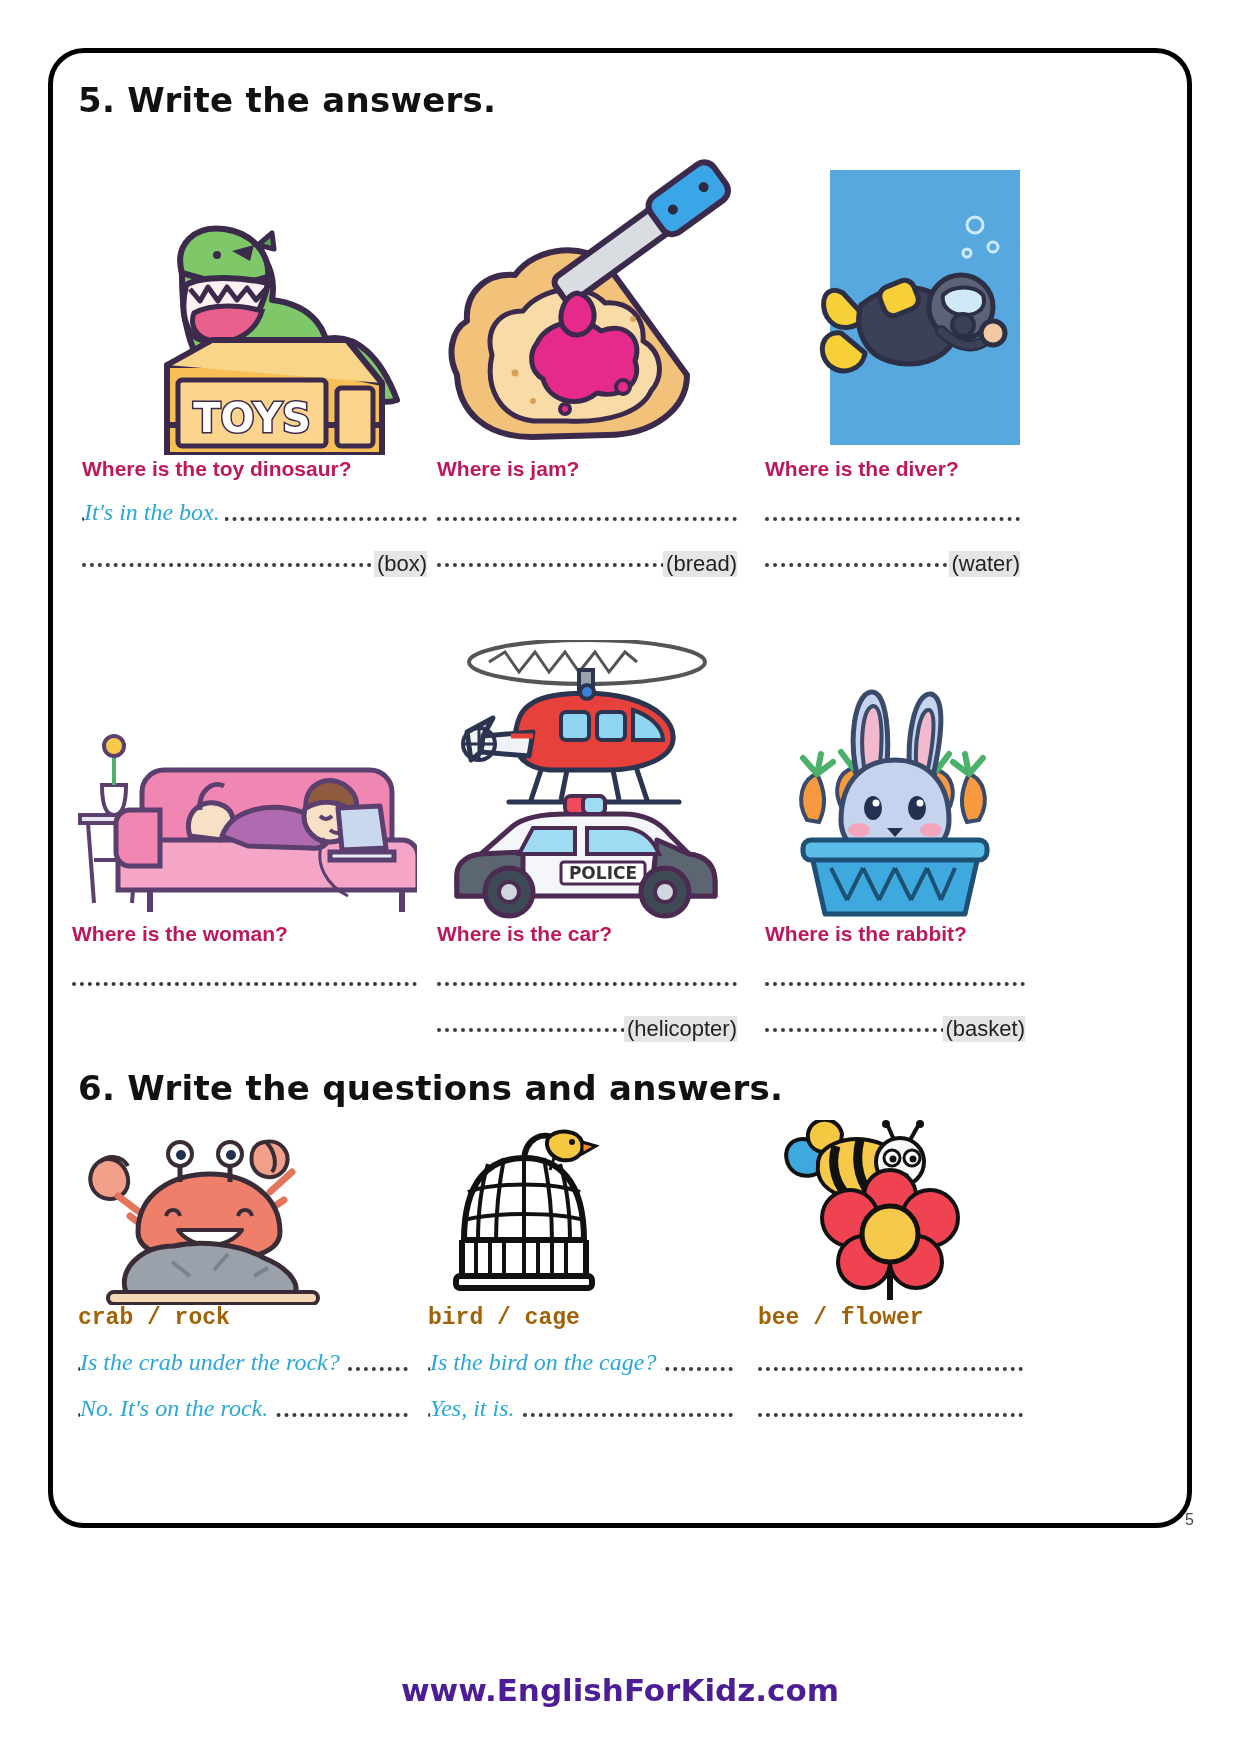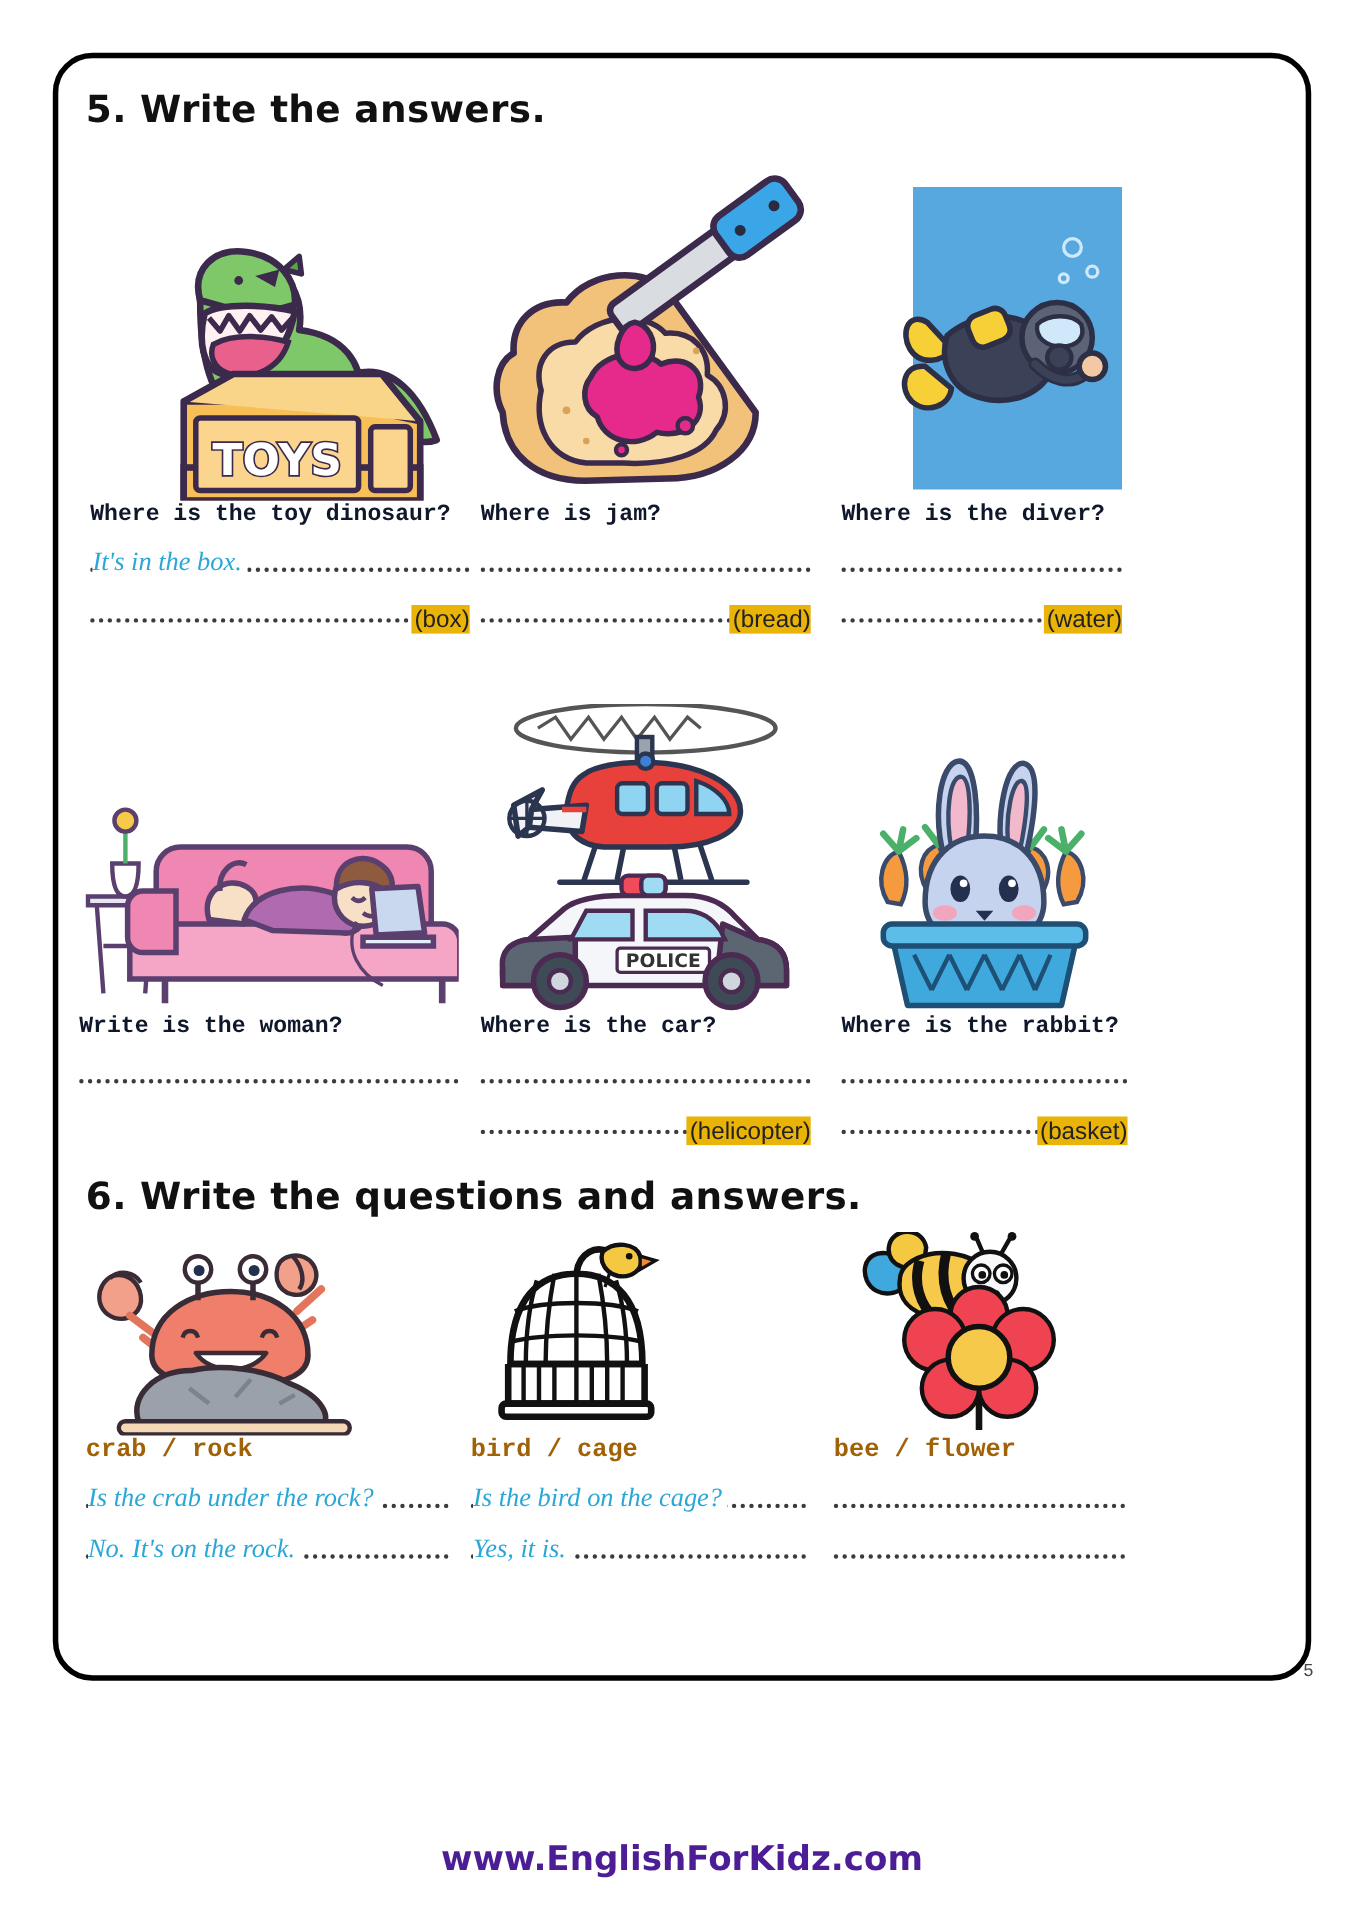"Where is the toy dinosaur?" .q-label { color: #0f172a -> #be185d; font-family: Liberation Mono, monospace -> Liberation Sans, sans-serif }
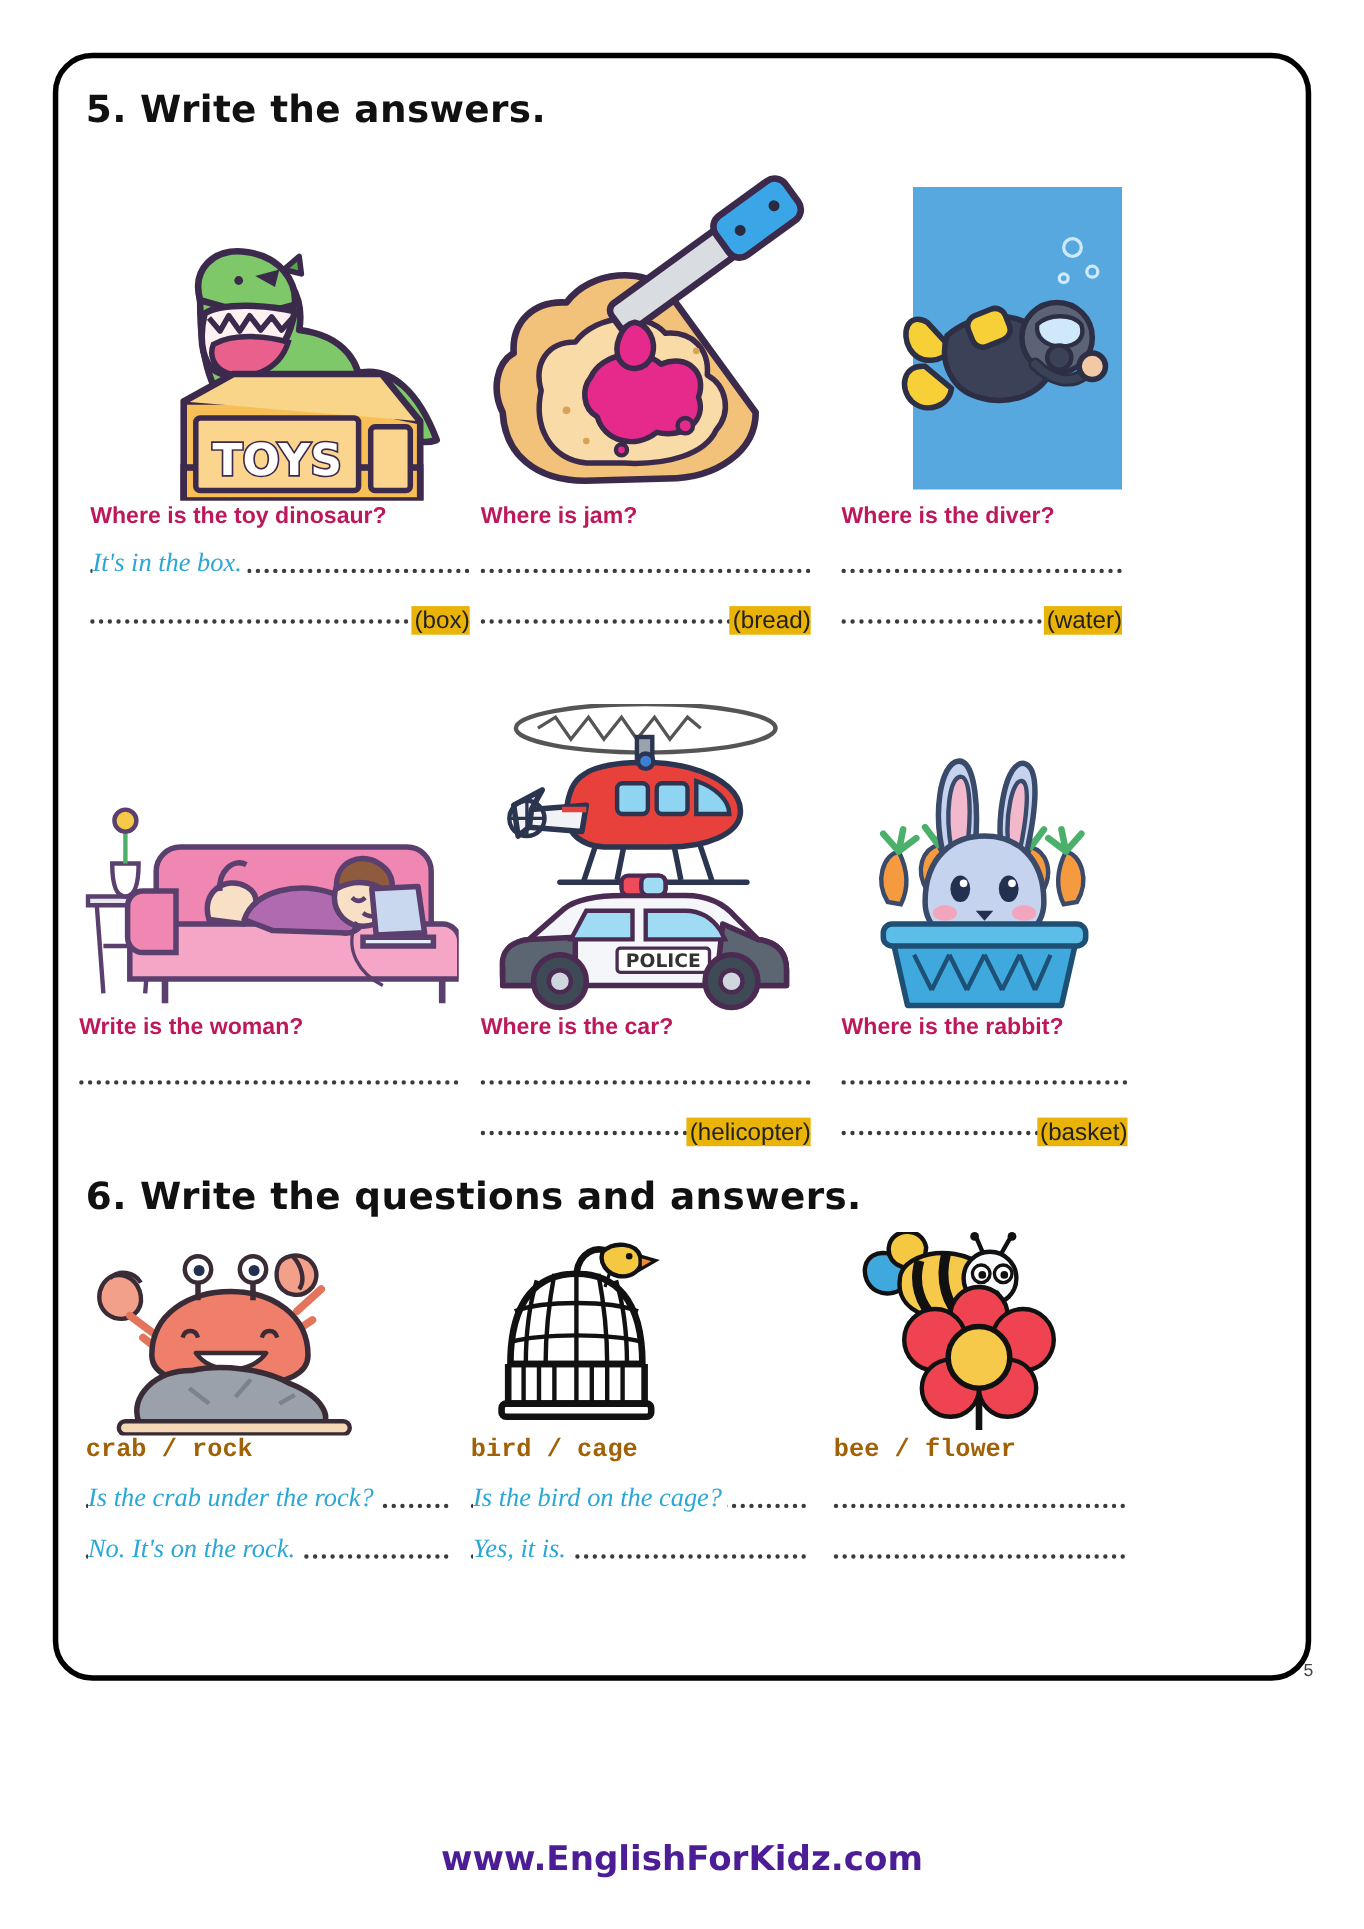"(box)" .dots .hint { background: #eab308 -> #e5e5e5 }
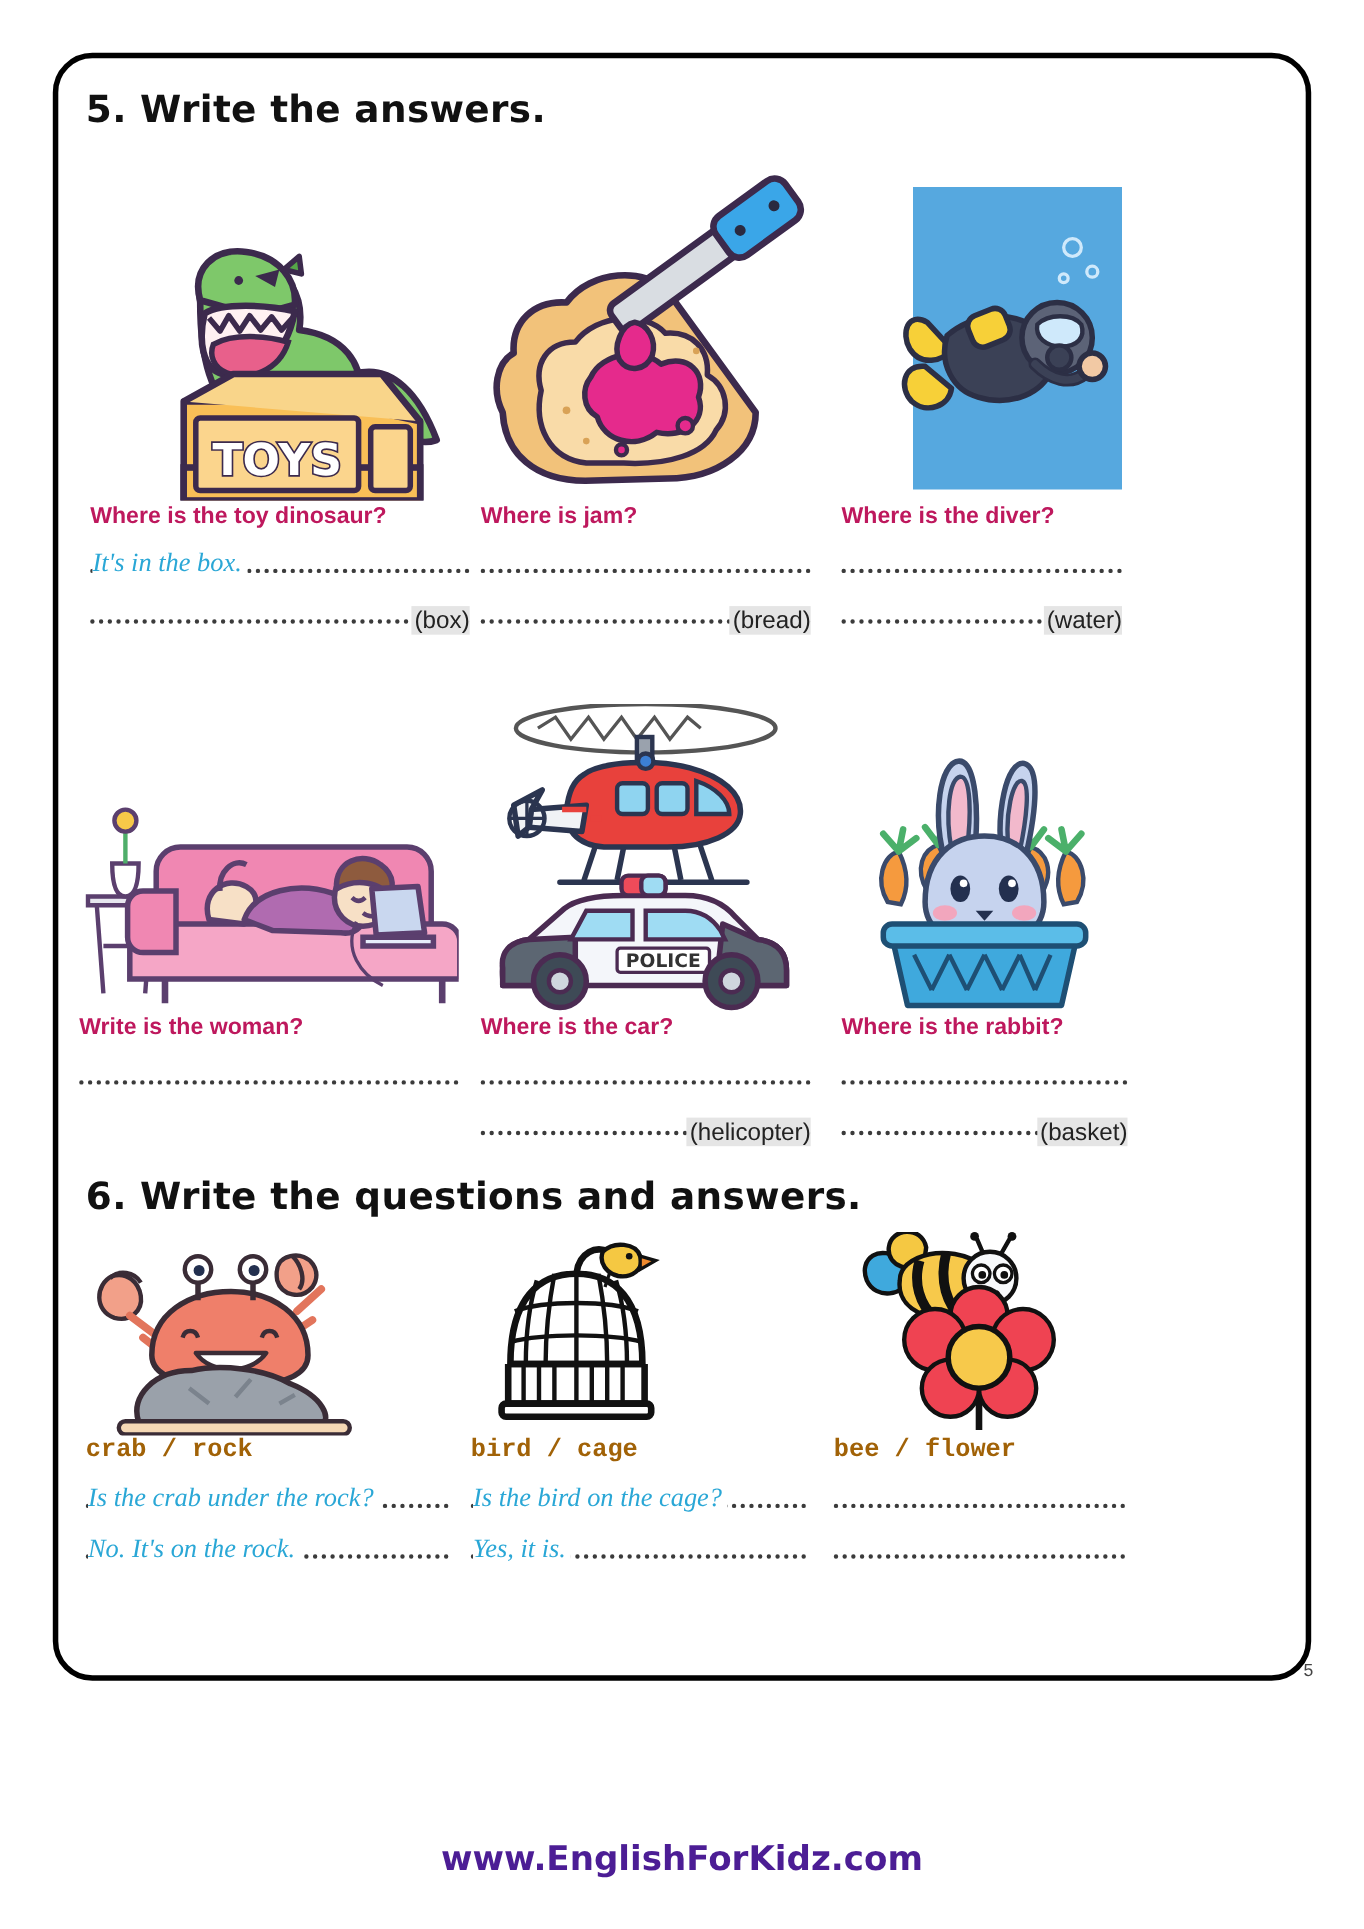"Write is the woman?" div.q-label { text: Write -> Where }
